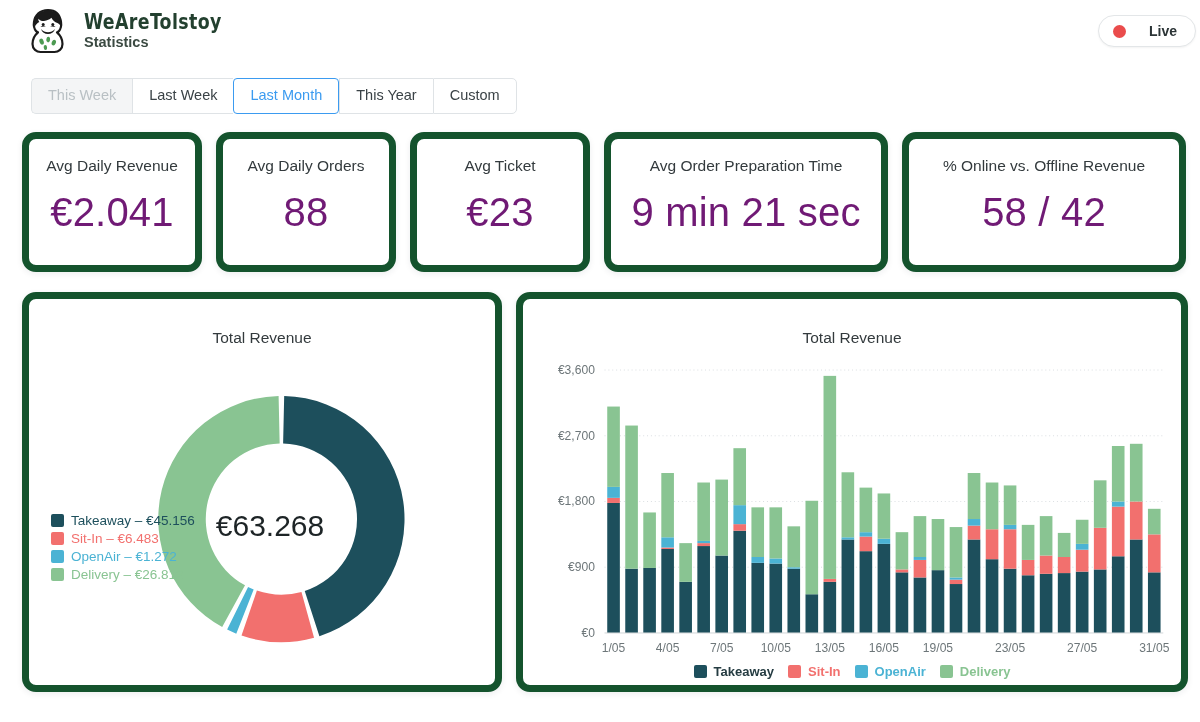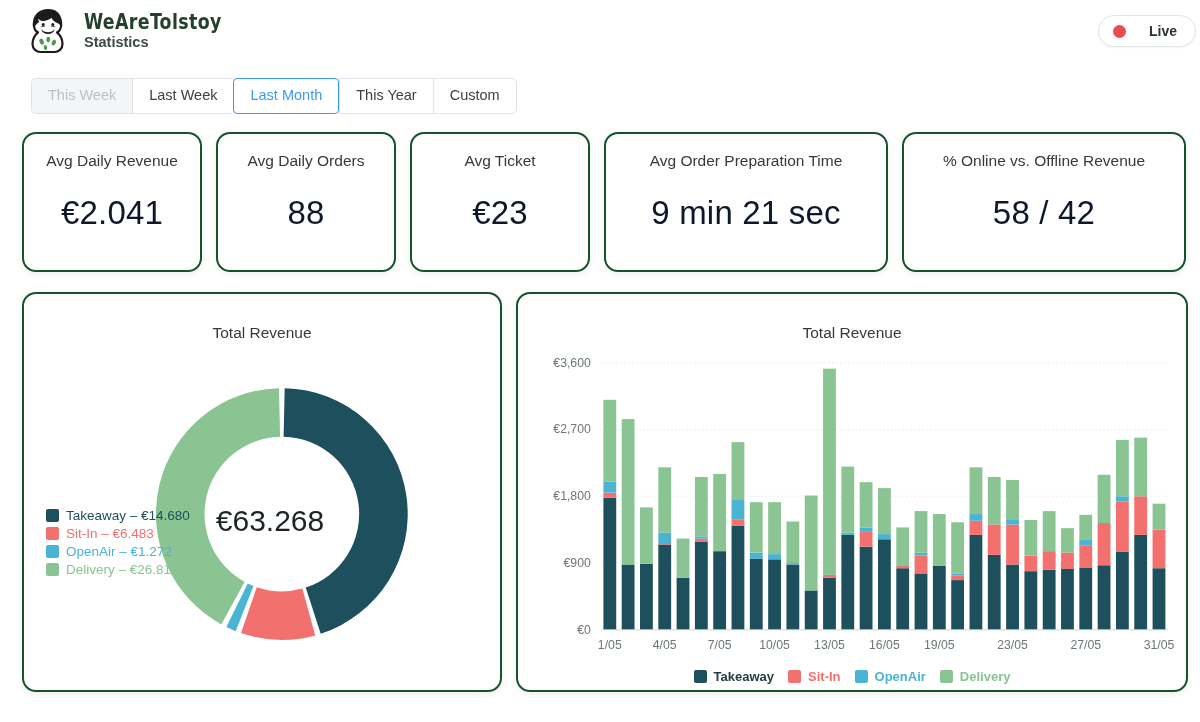"Avg Daily Revenue" .card { border: 2px solid #14532d -> 7px solid #14532d }
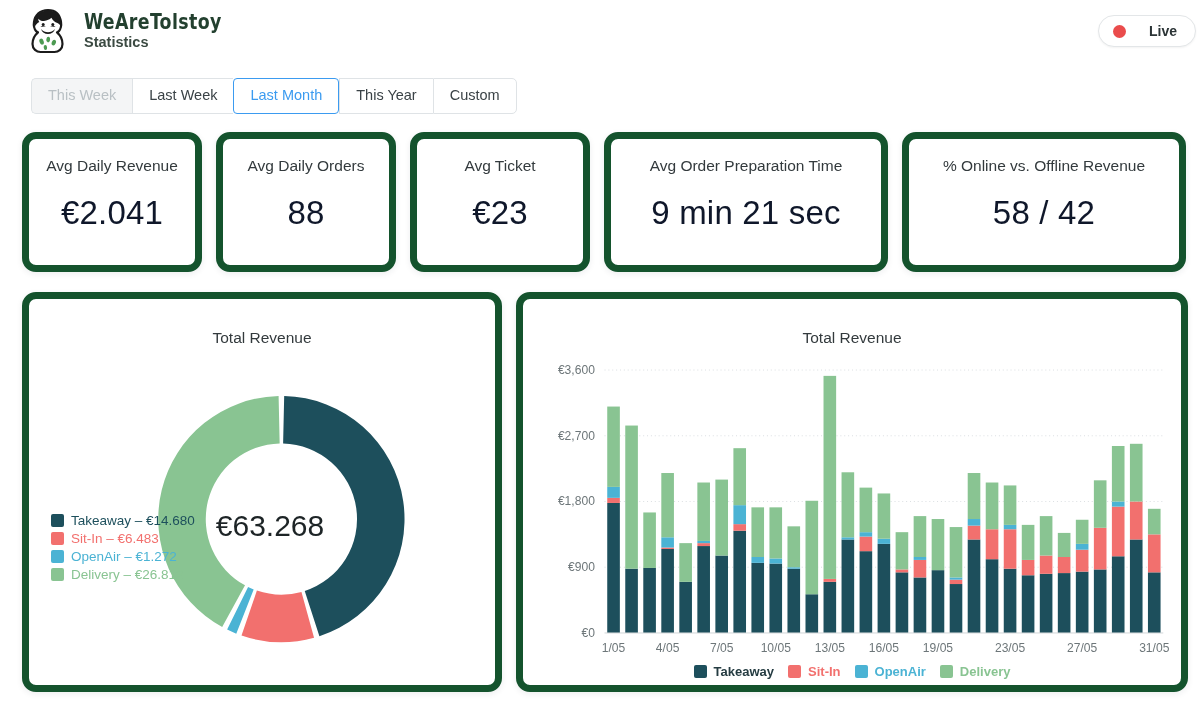"€2.041" .kpi-value { color: #0f172a -> #701a75; font-size: 33px -> 40px }
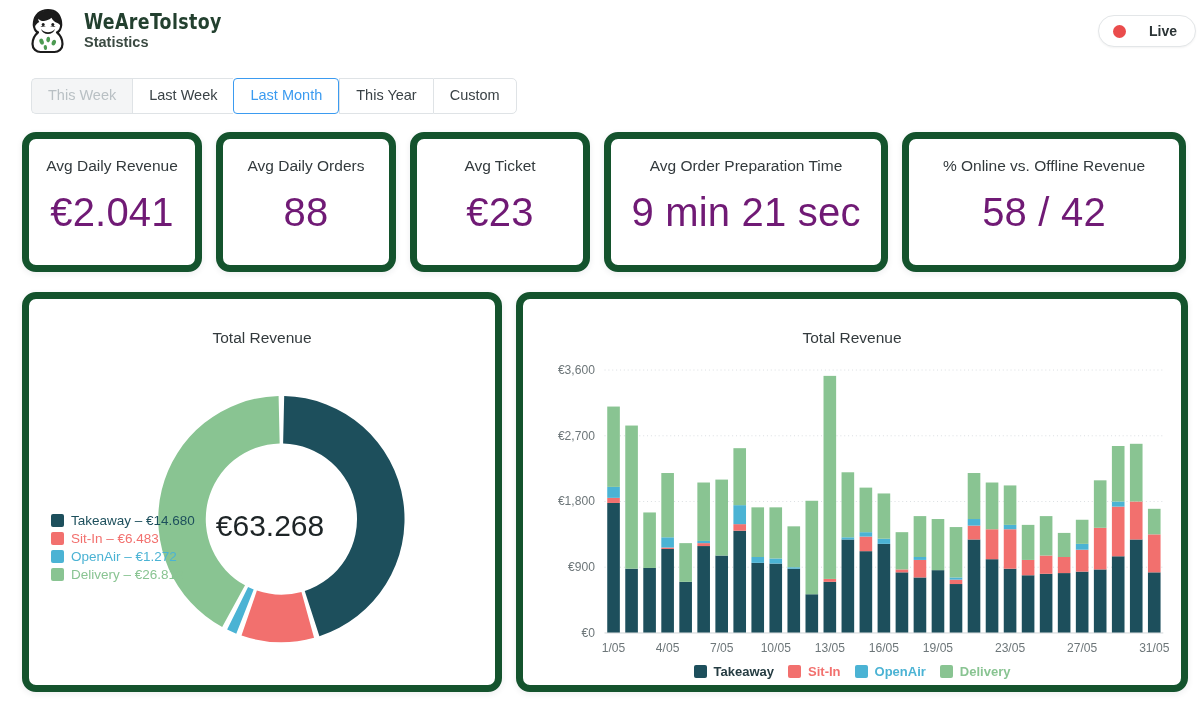"Takeaway – €14.680" span { text: €14.680 -> €45.156 }
